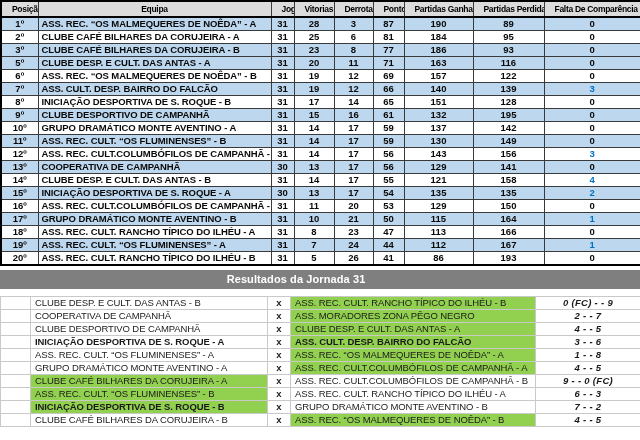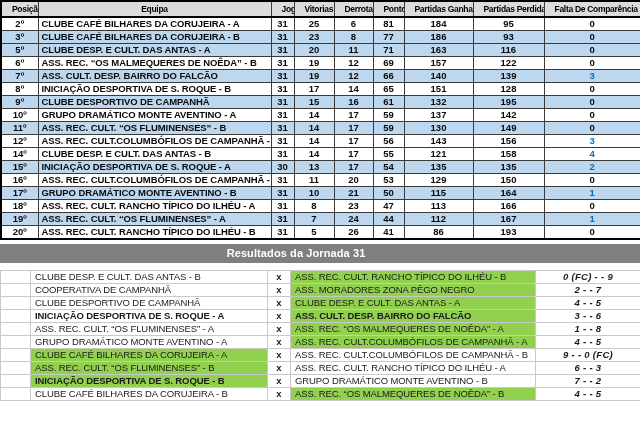"1º" tr.alt { html: none -> <tr> <td>1º</td> <td>ASS. REC. “OS MALMEQUERES DE NOÊDA” - A</td> <td>31</td> <td>28</td> <td>3</td> <td>87</td> <td>190</td> <td>89</td> <td>0</td> </tr> }
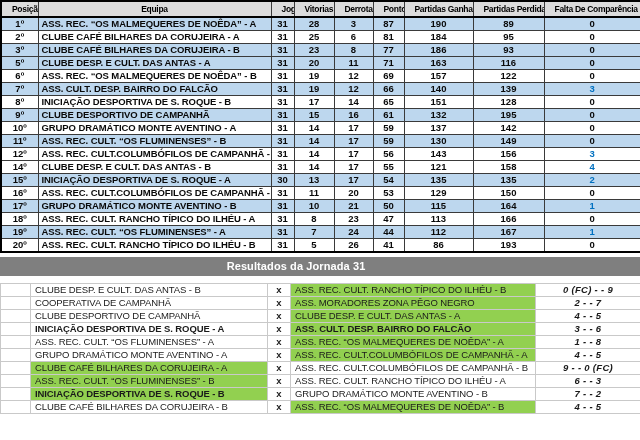"13º" tr.alt { html: none -> <tr> <td>13º</td> <td>COOPERATIVA DE CAMPANHÃ</td> <td>30</td> <td>13</td> <td>17</td> <td>56</td> <td>129</td> <td>141</td> <td>0</td> </tr> }
